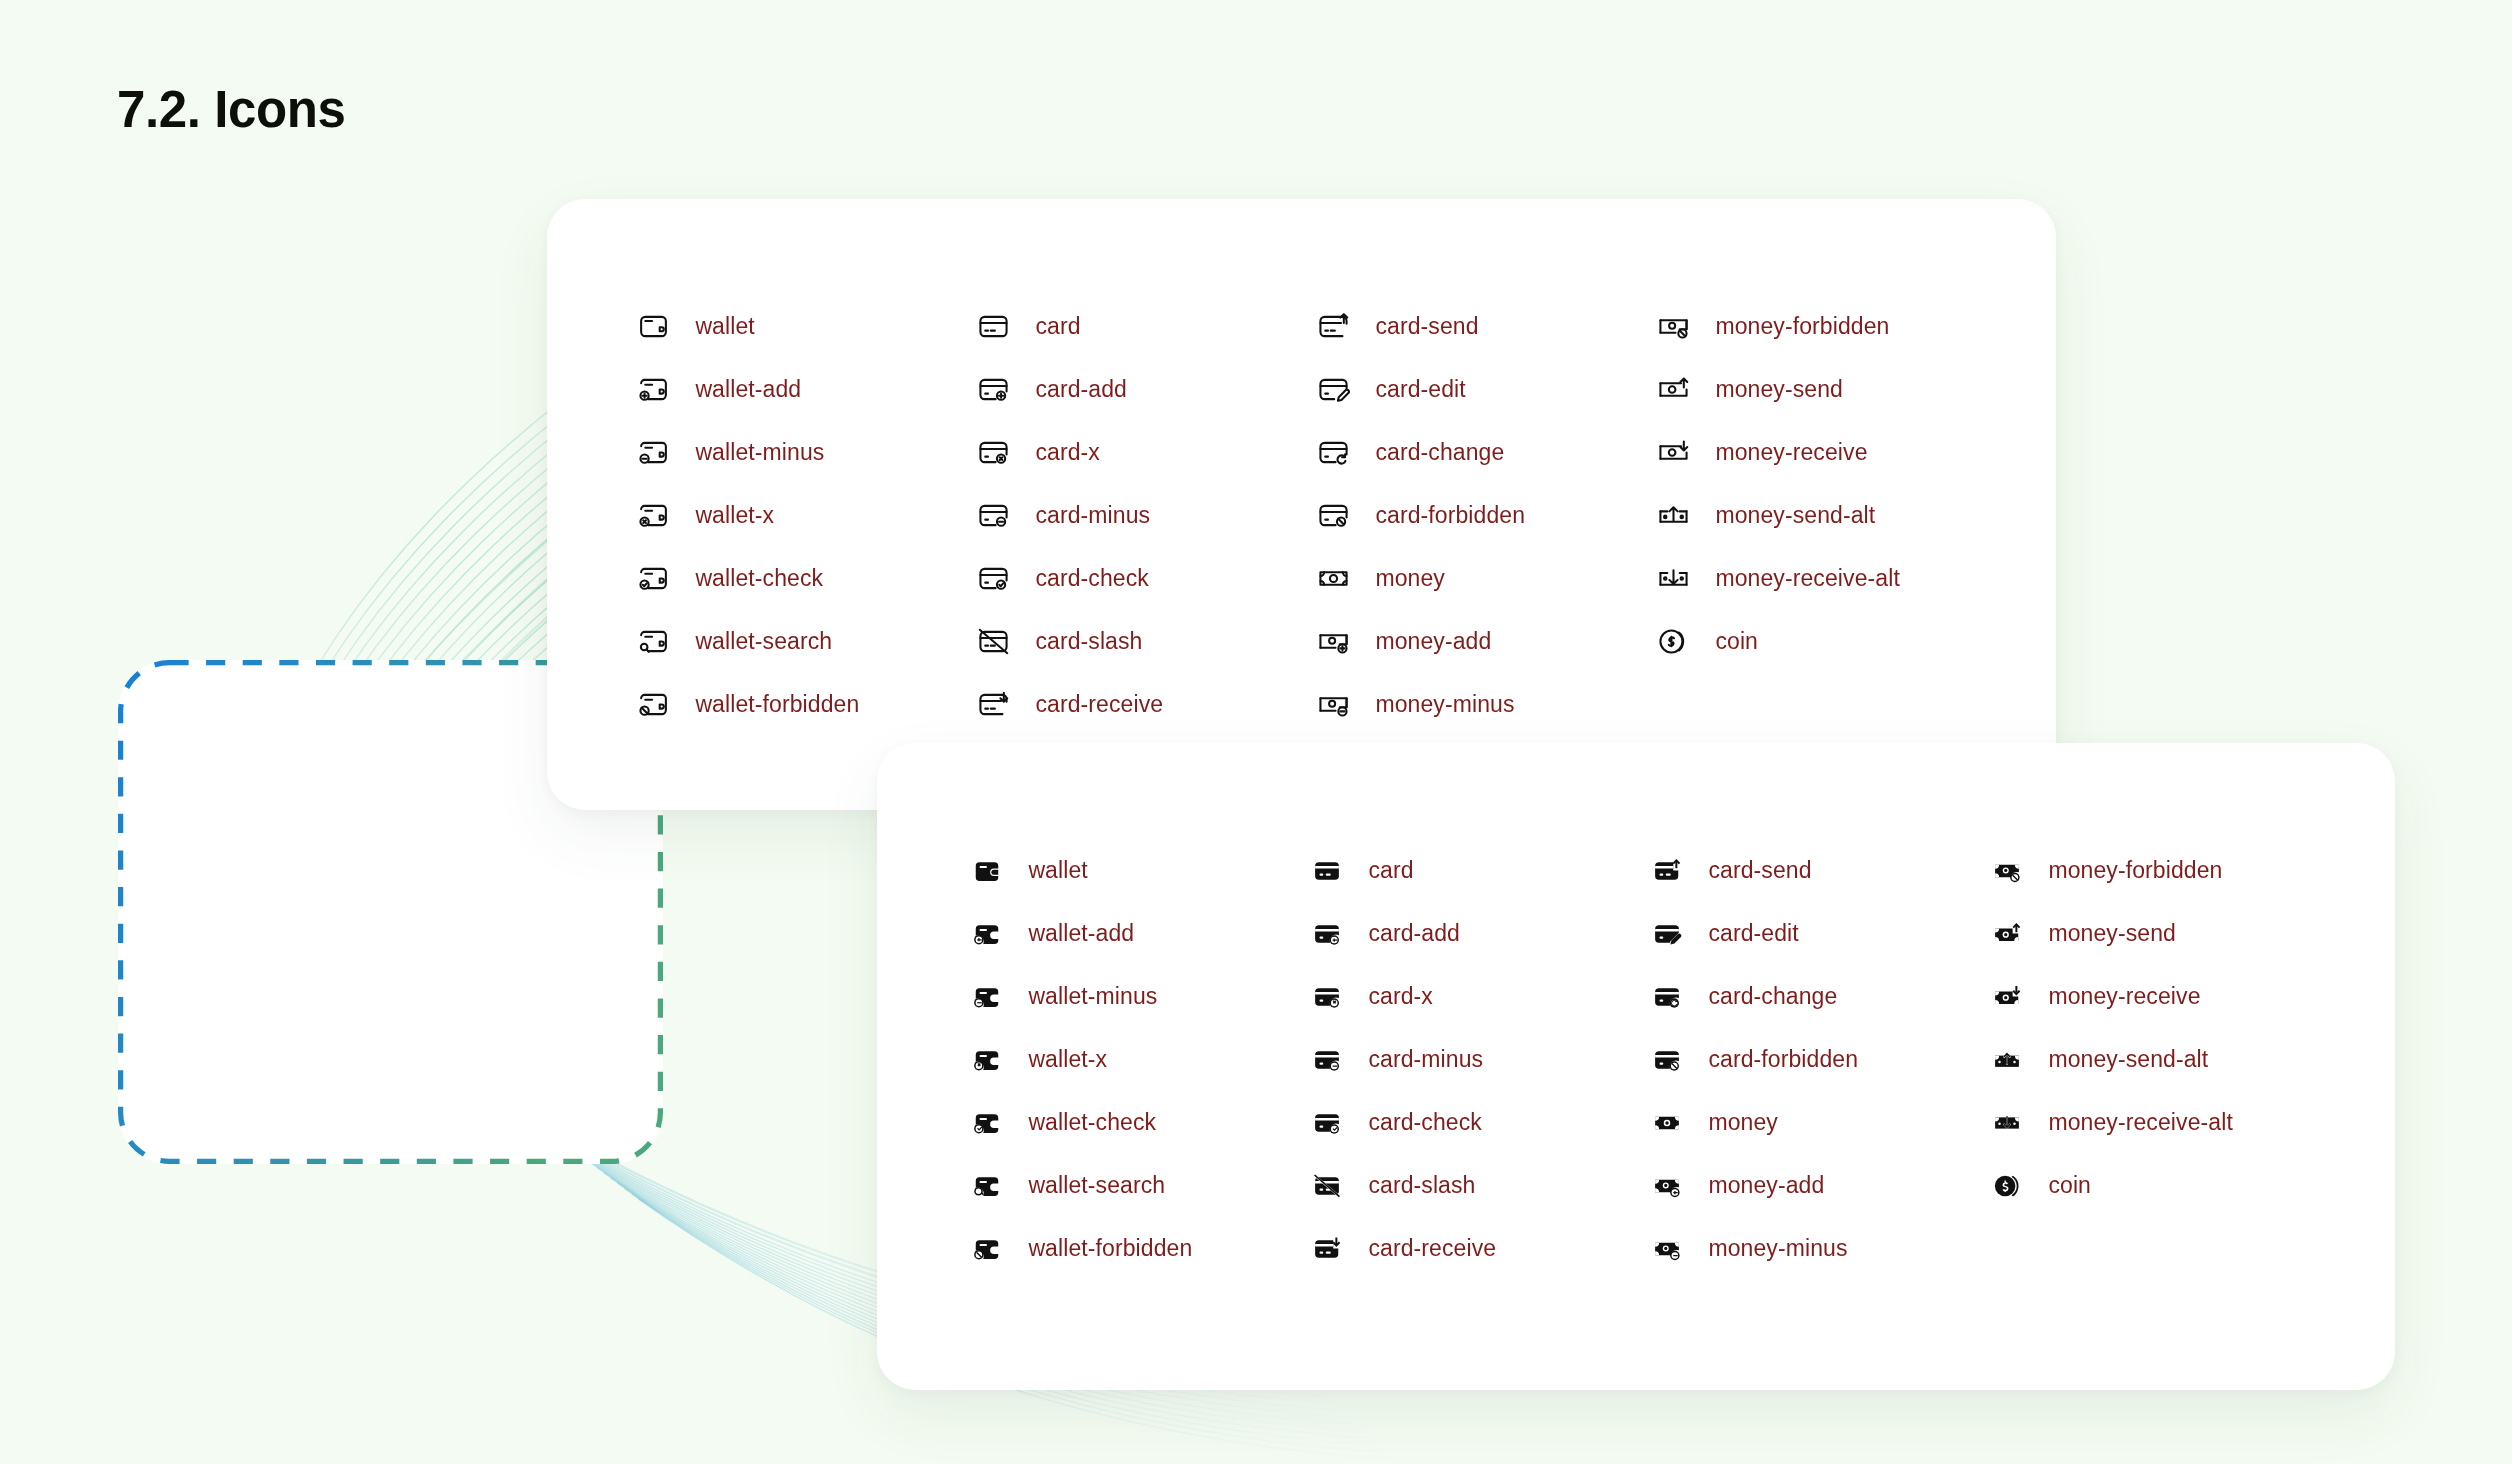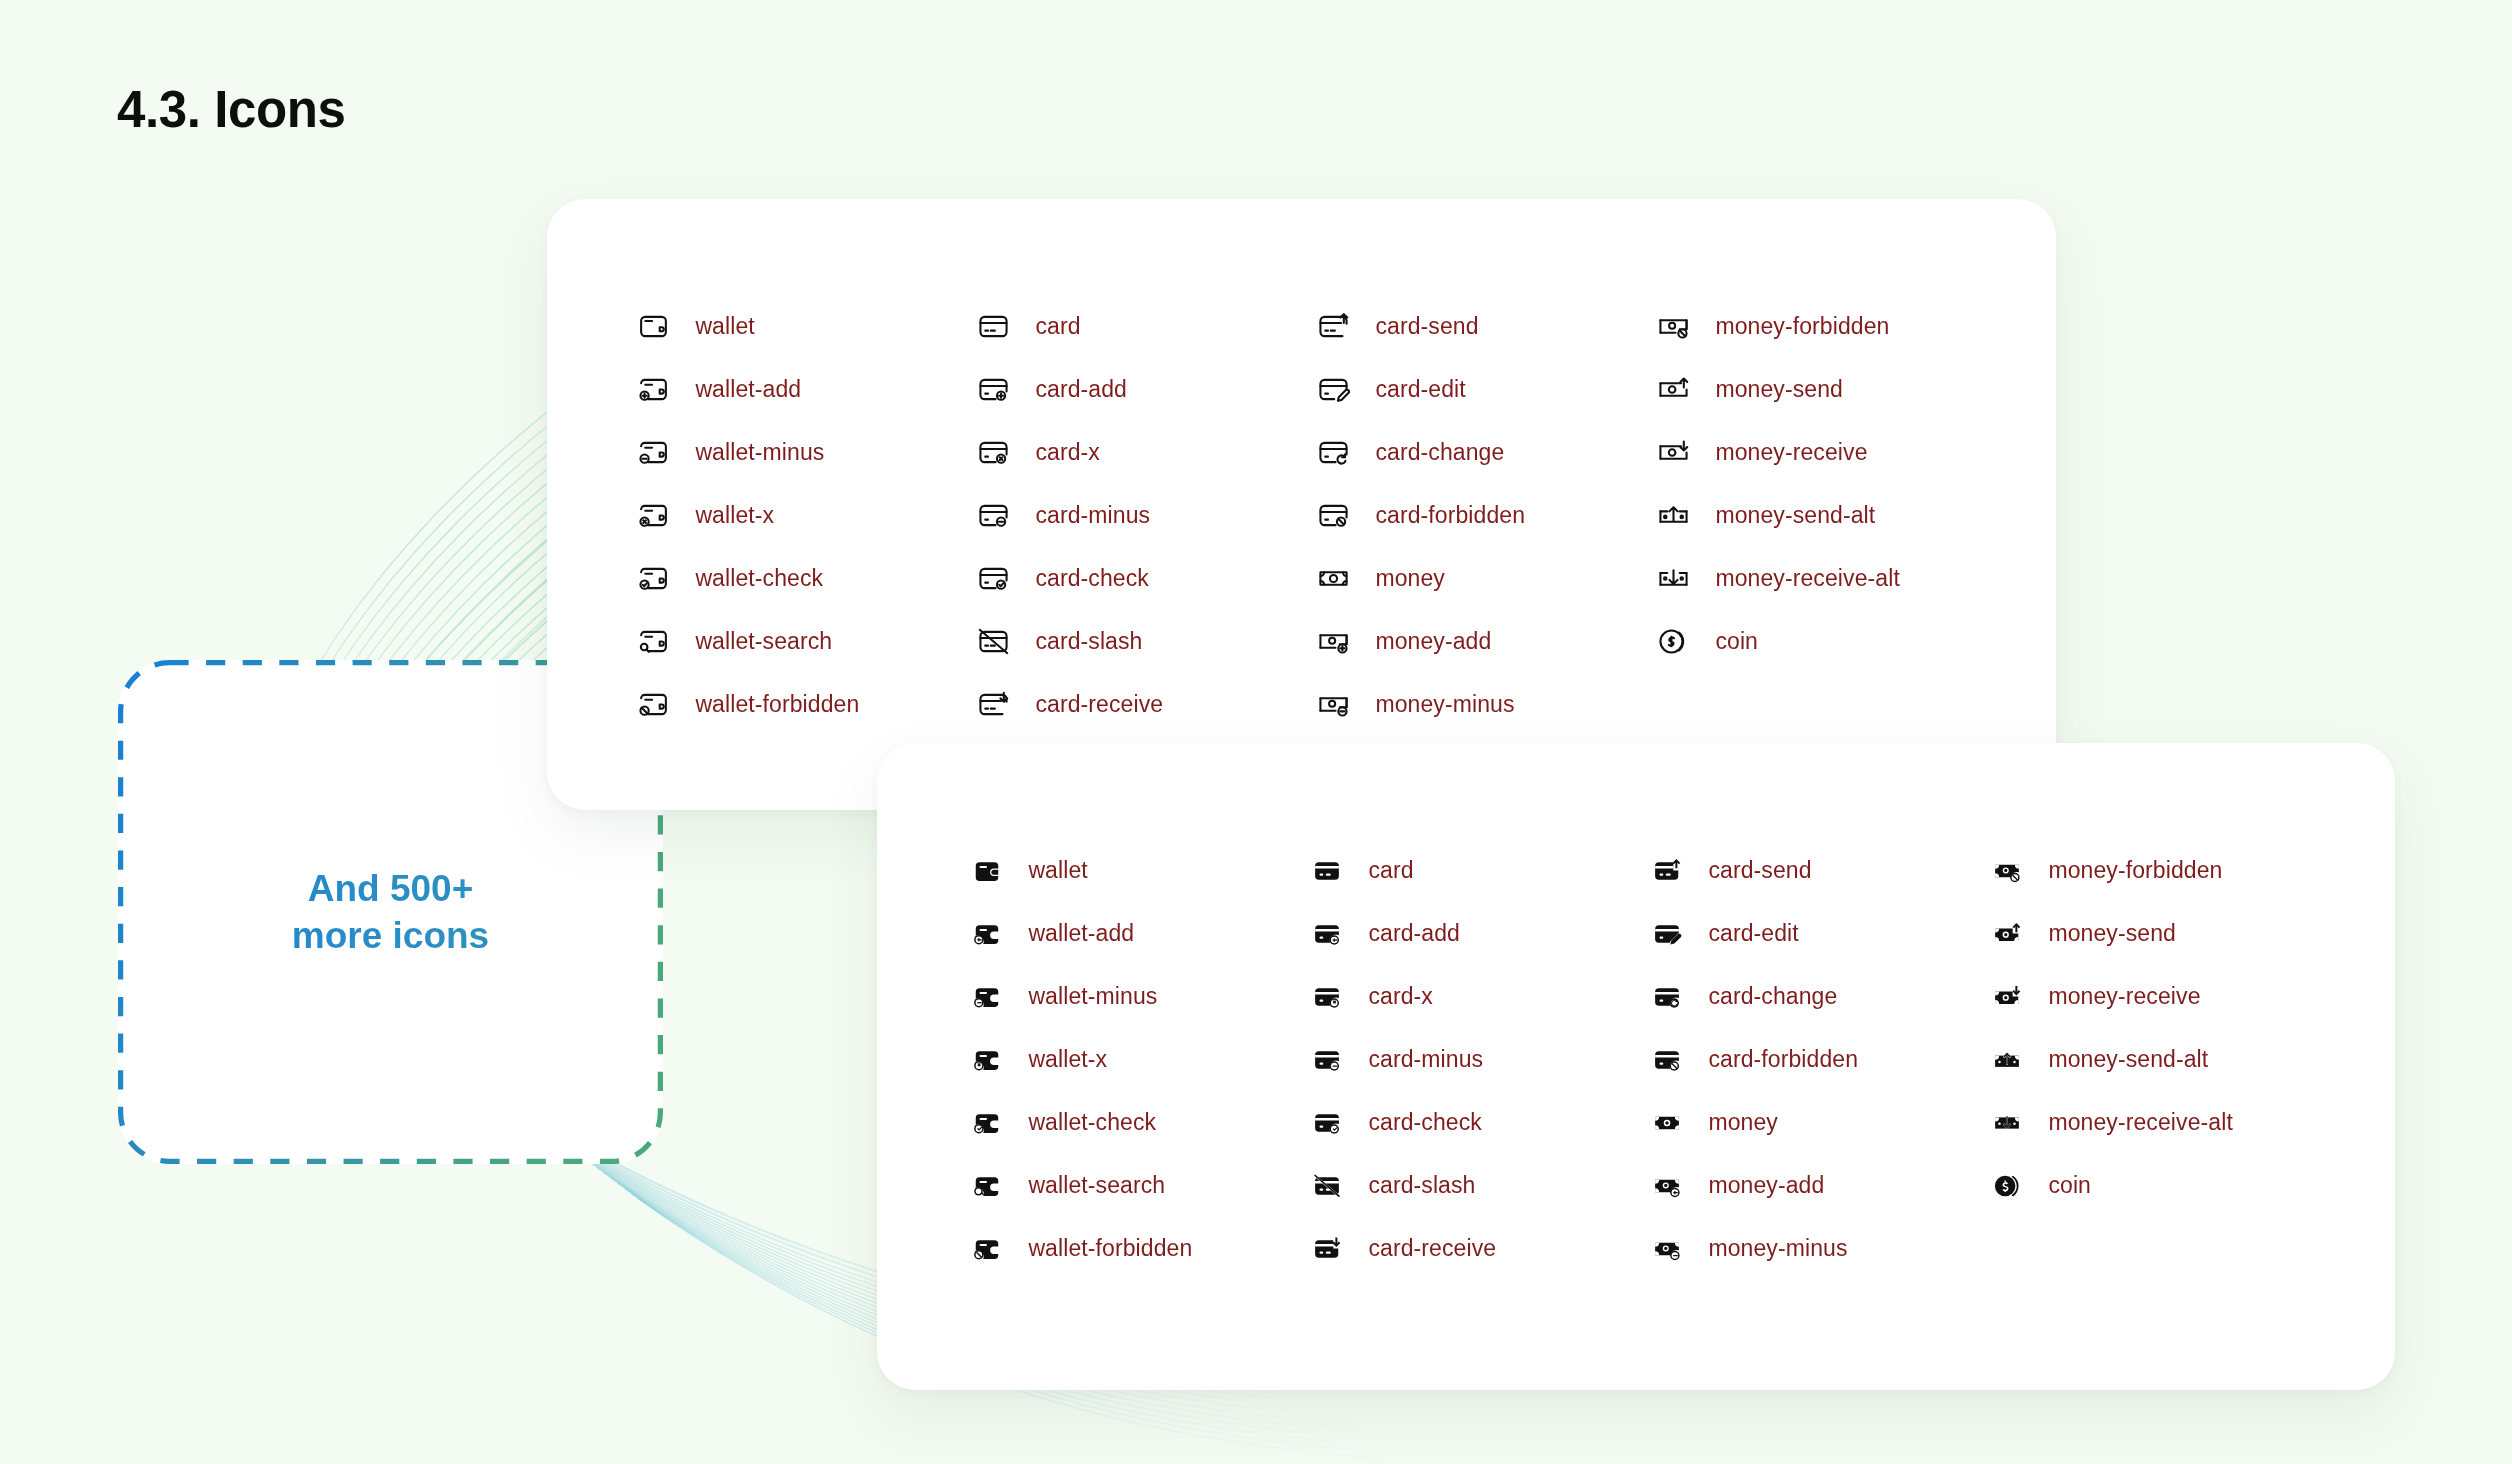"4.3. Icons" div.page-title { text: 4.3 -> 7.2 }
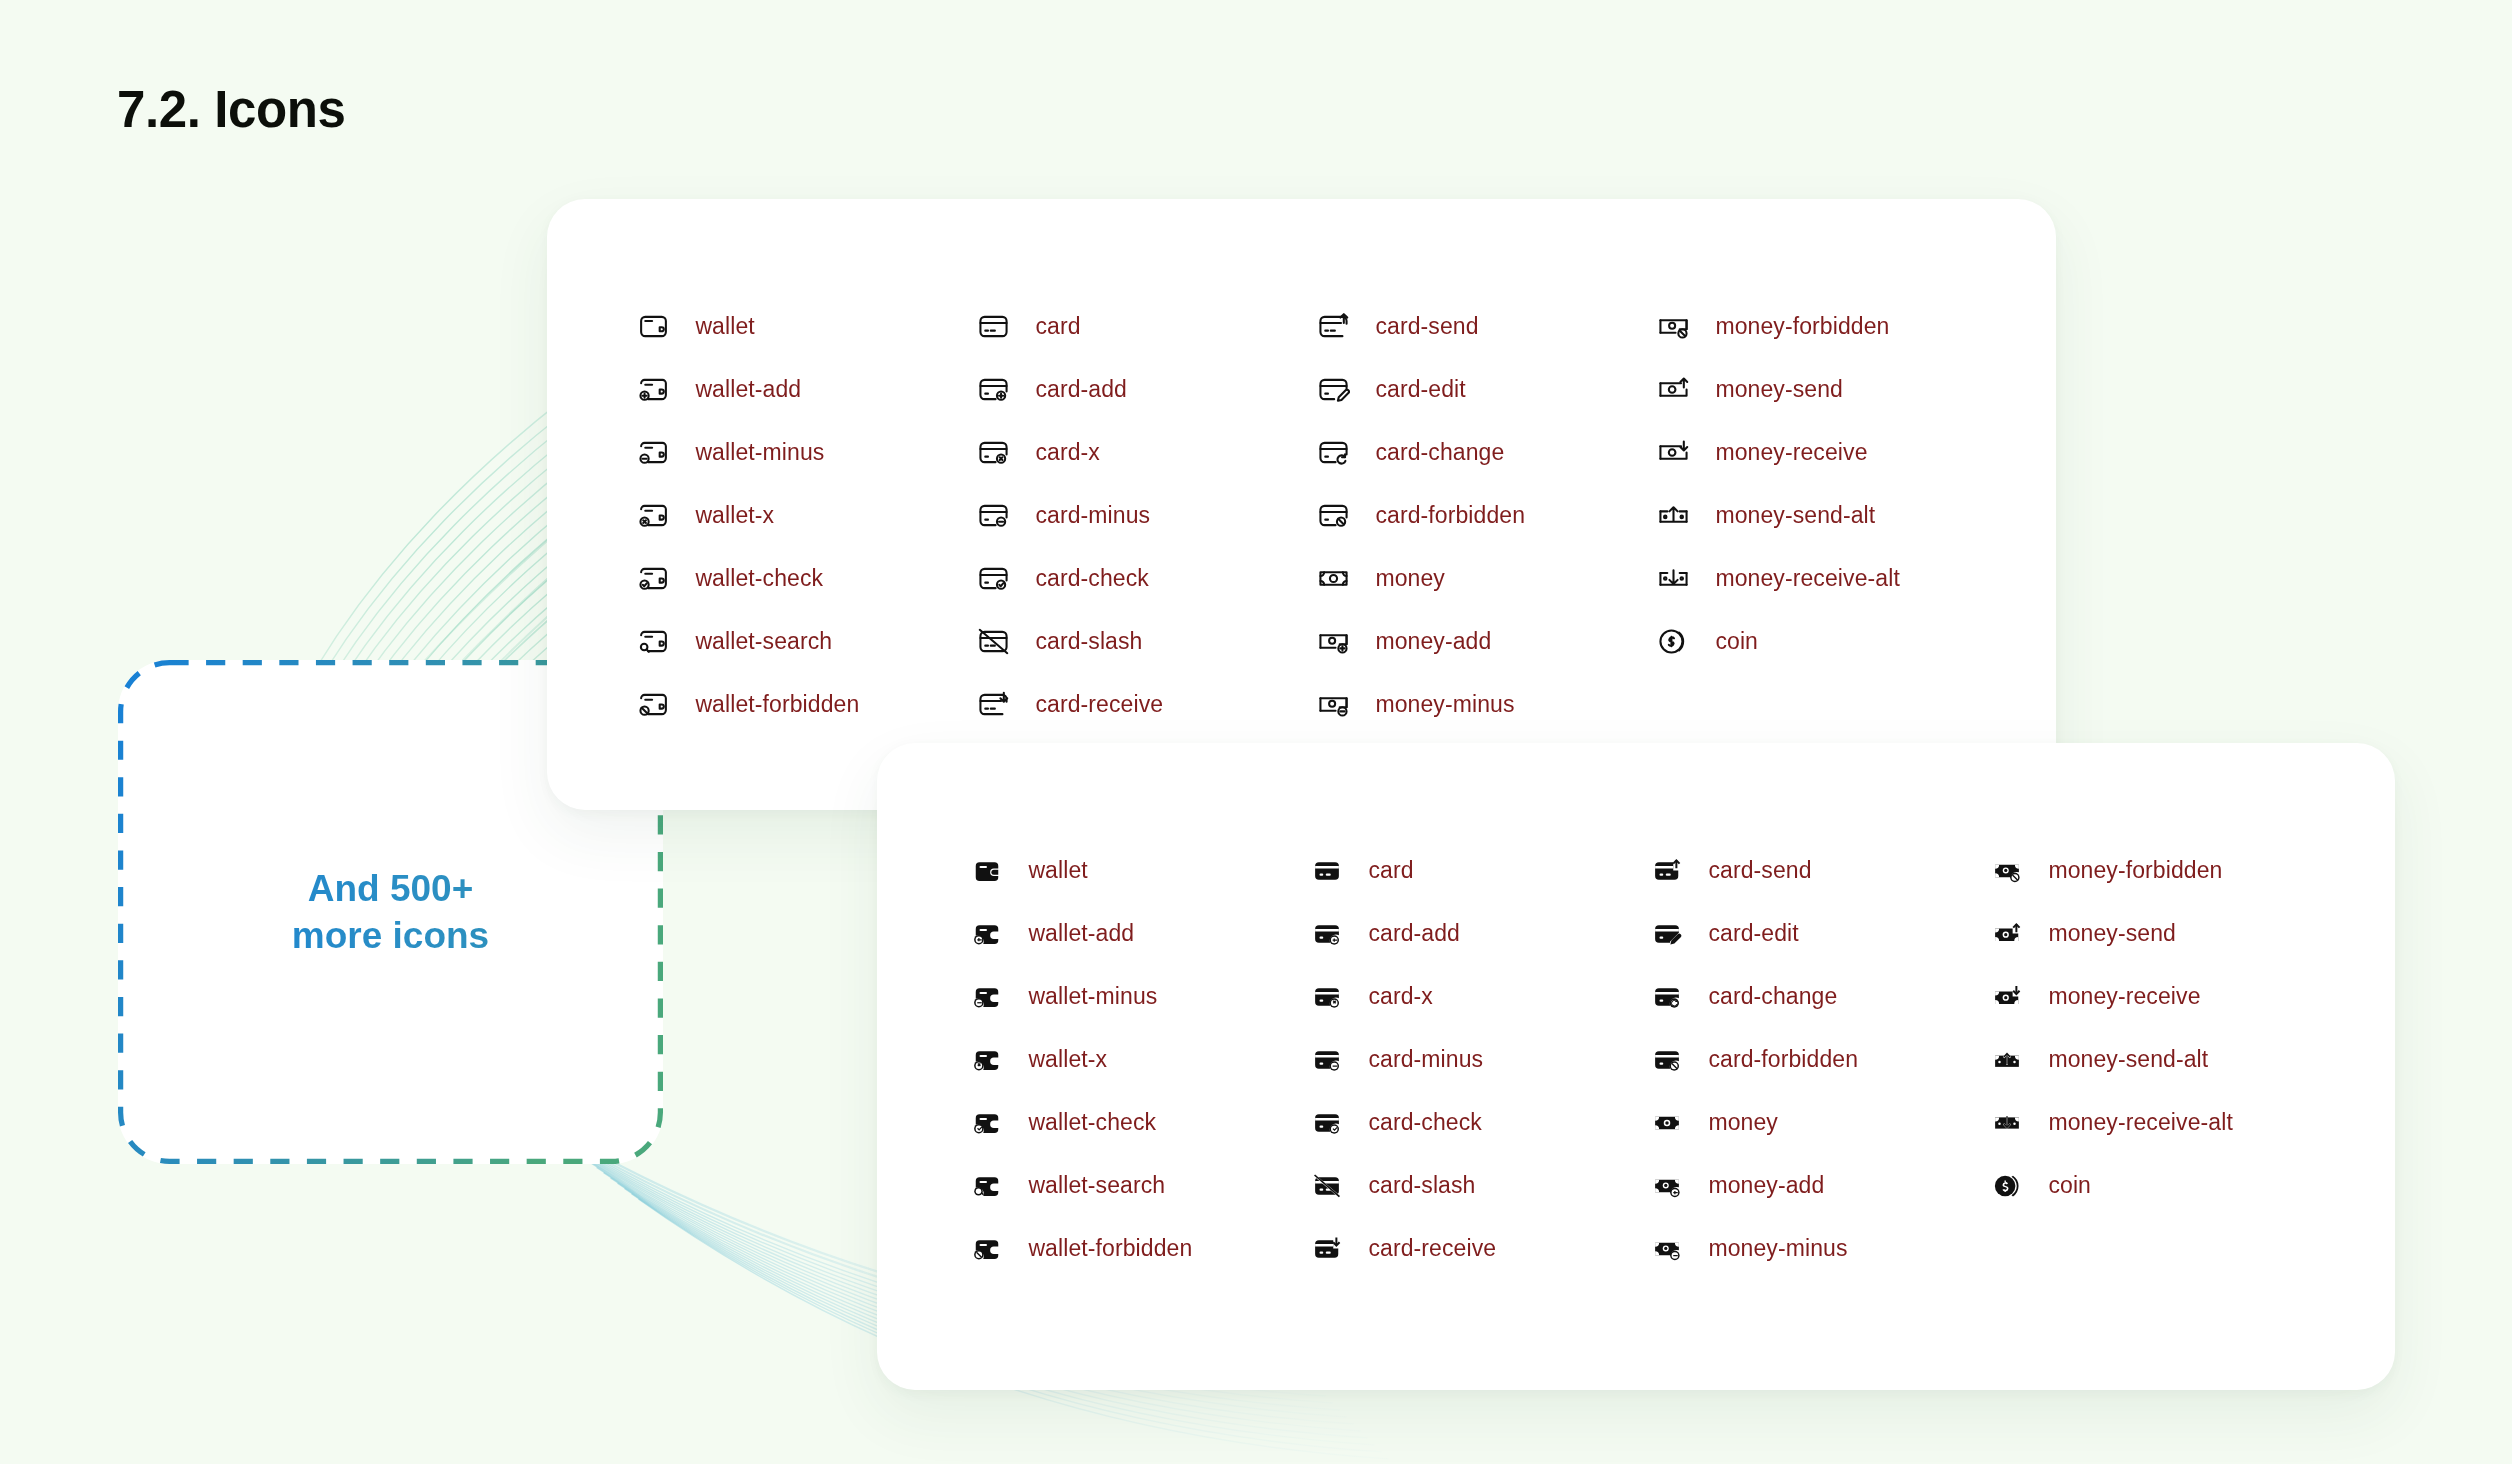"And 500+" div.more-box-label { html: <div>And 500+ more icons</div> -> none }
